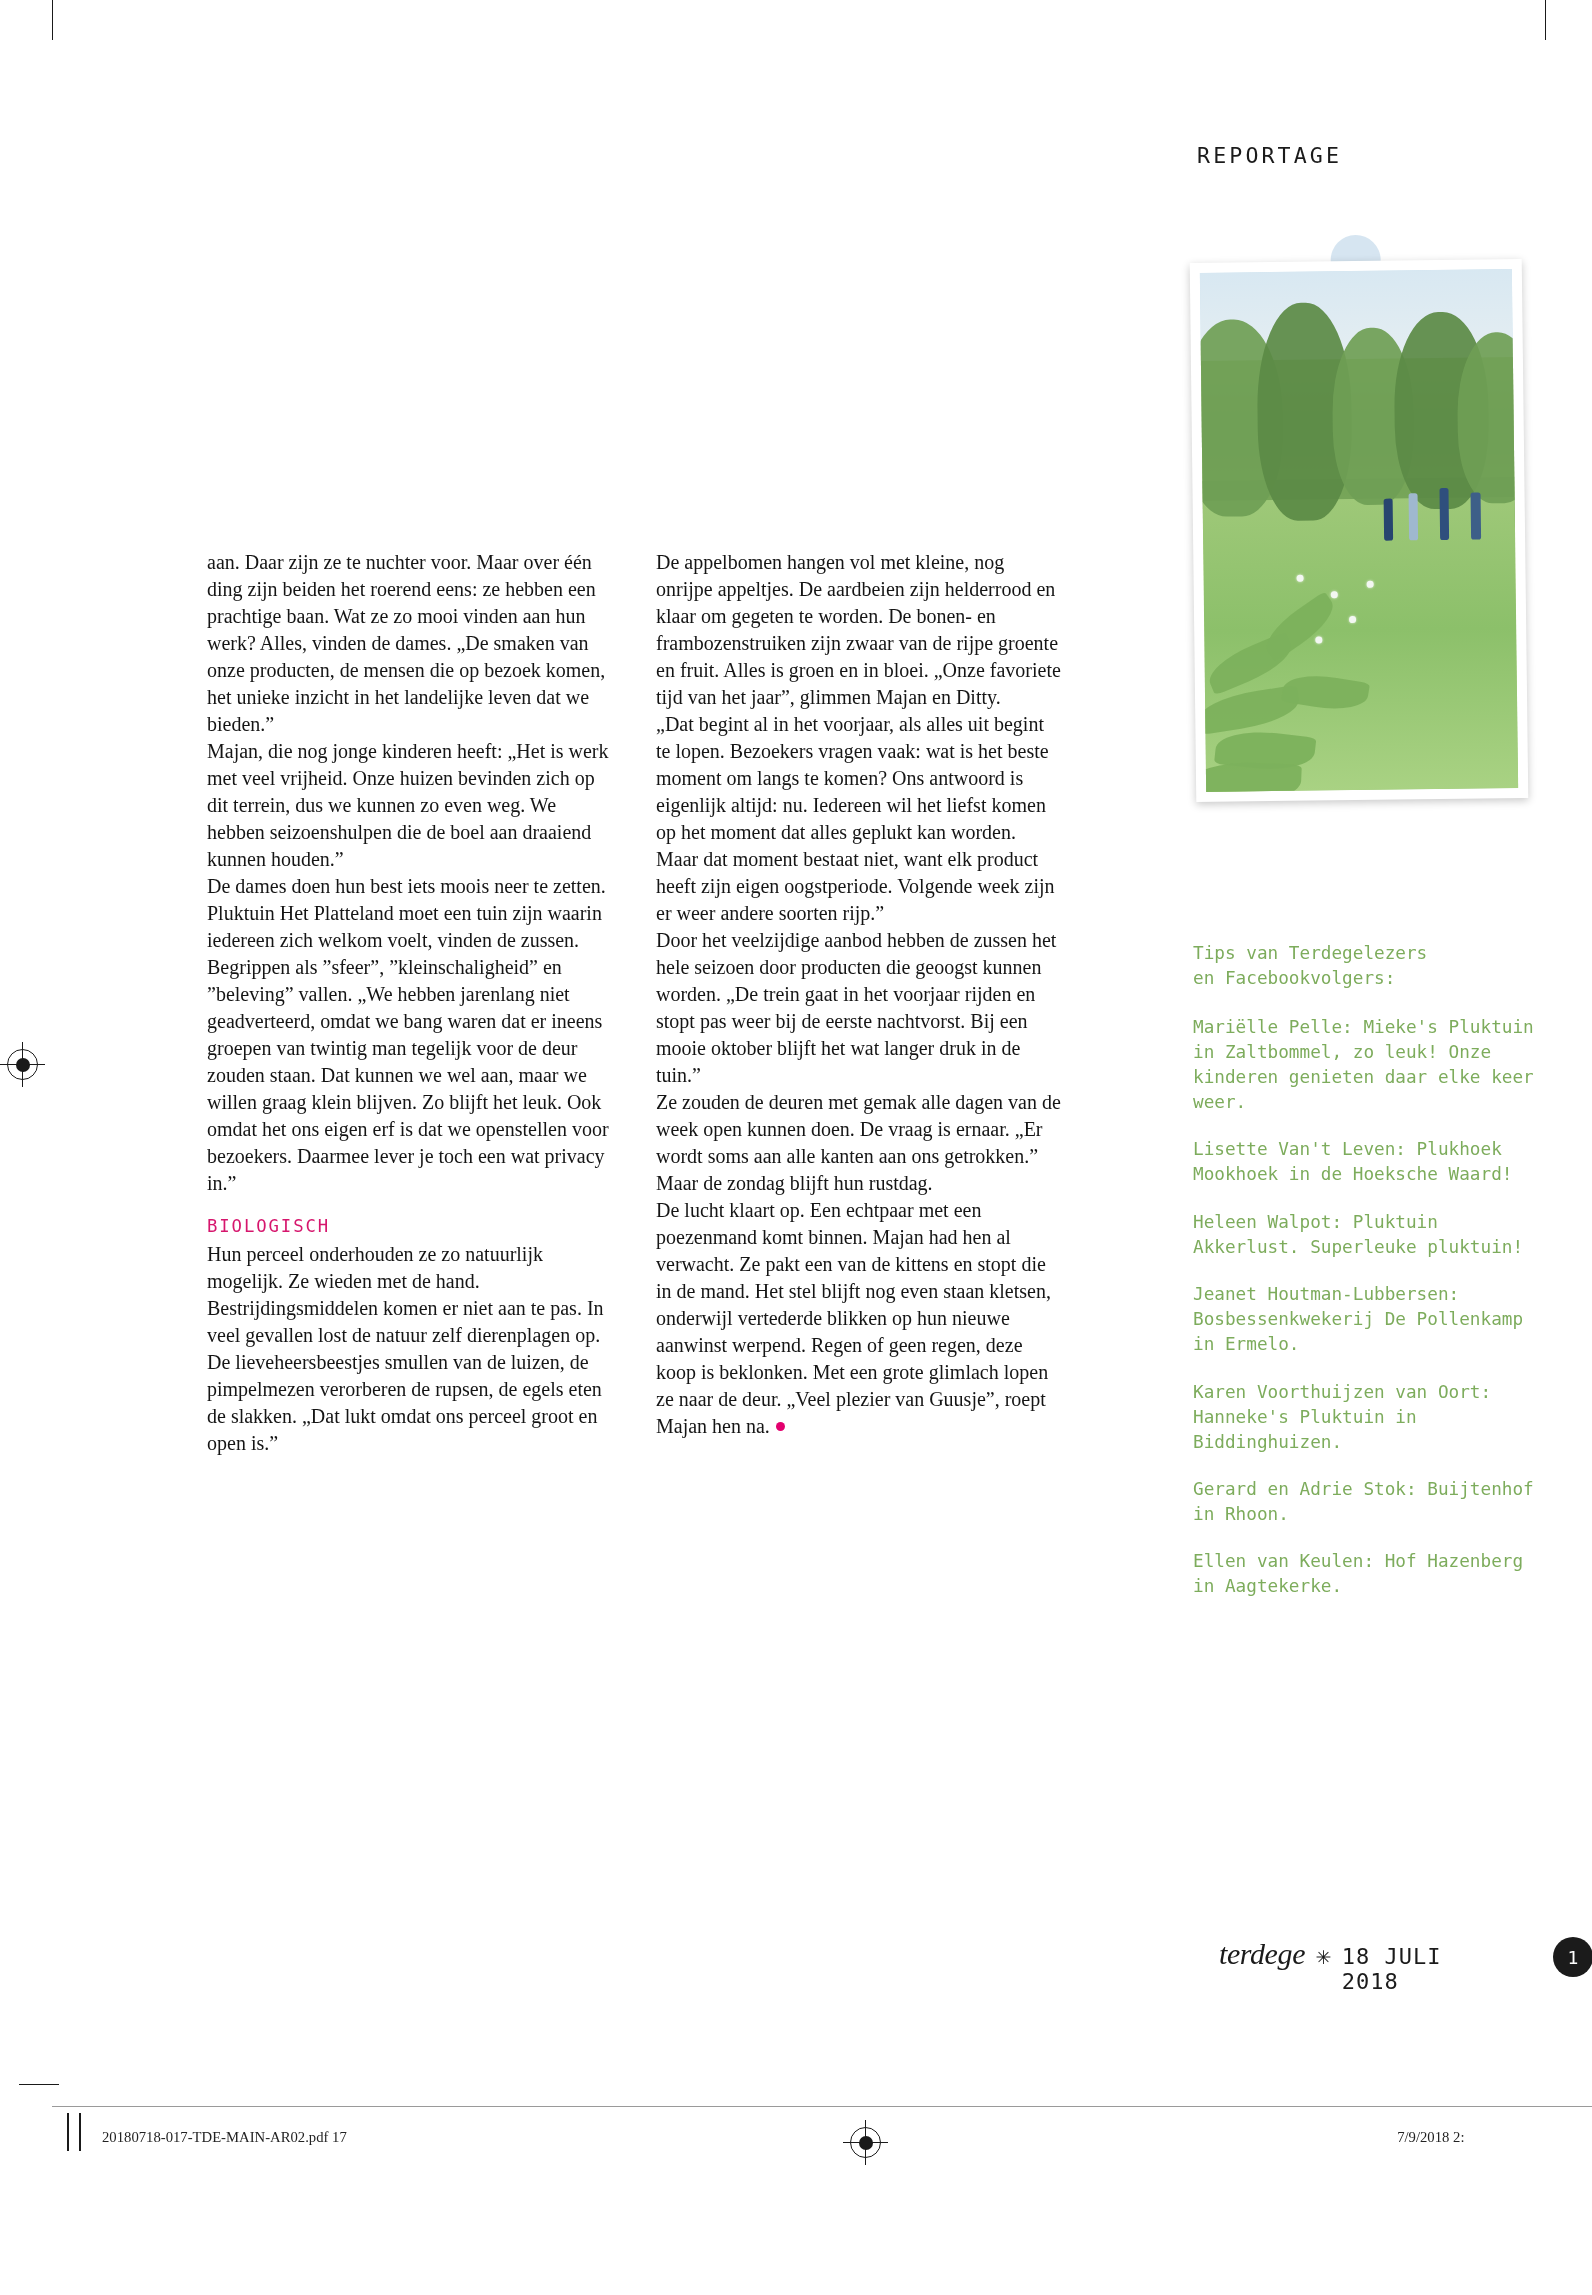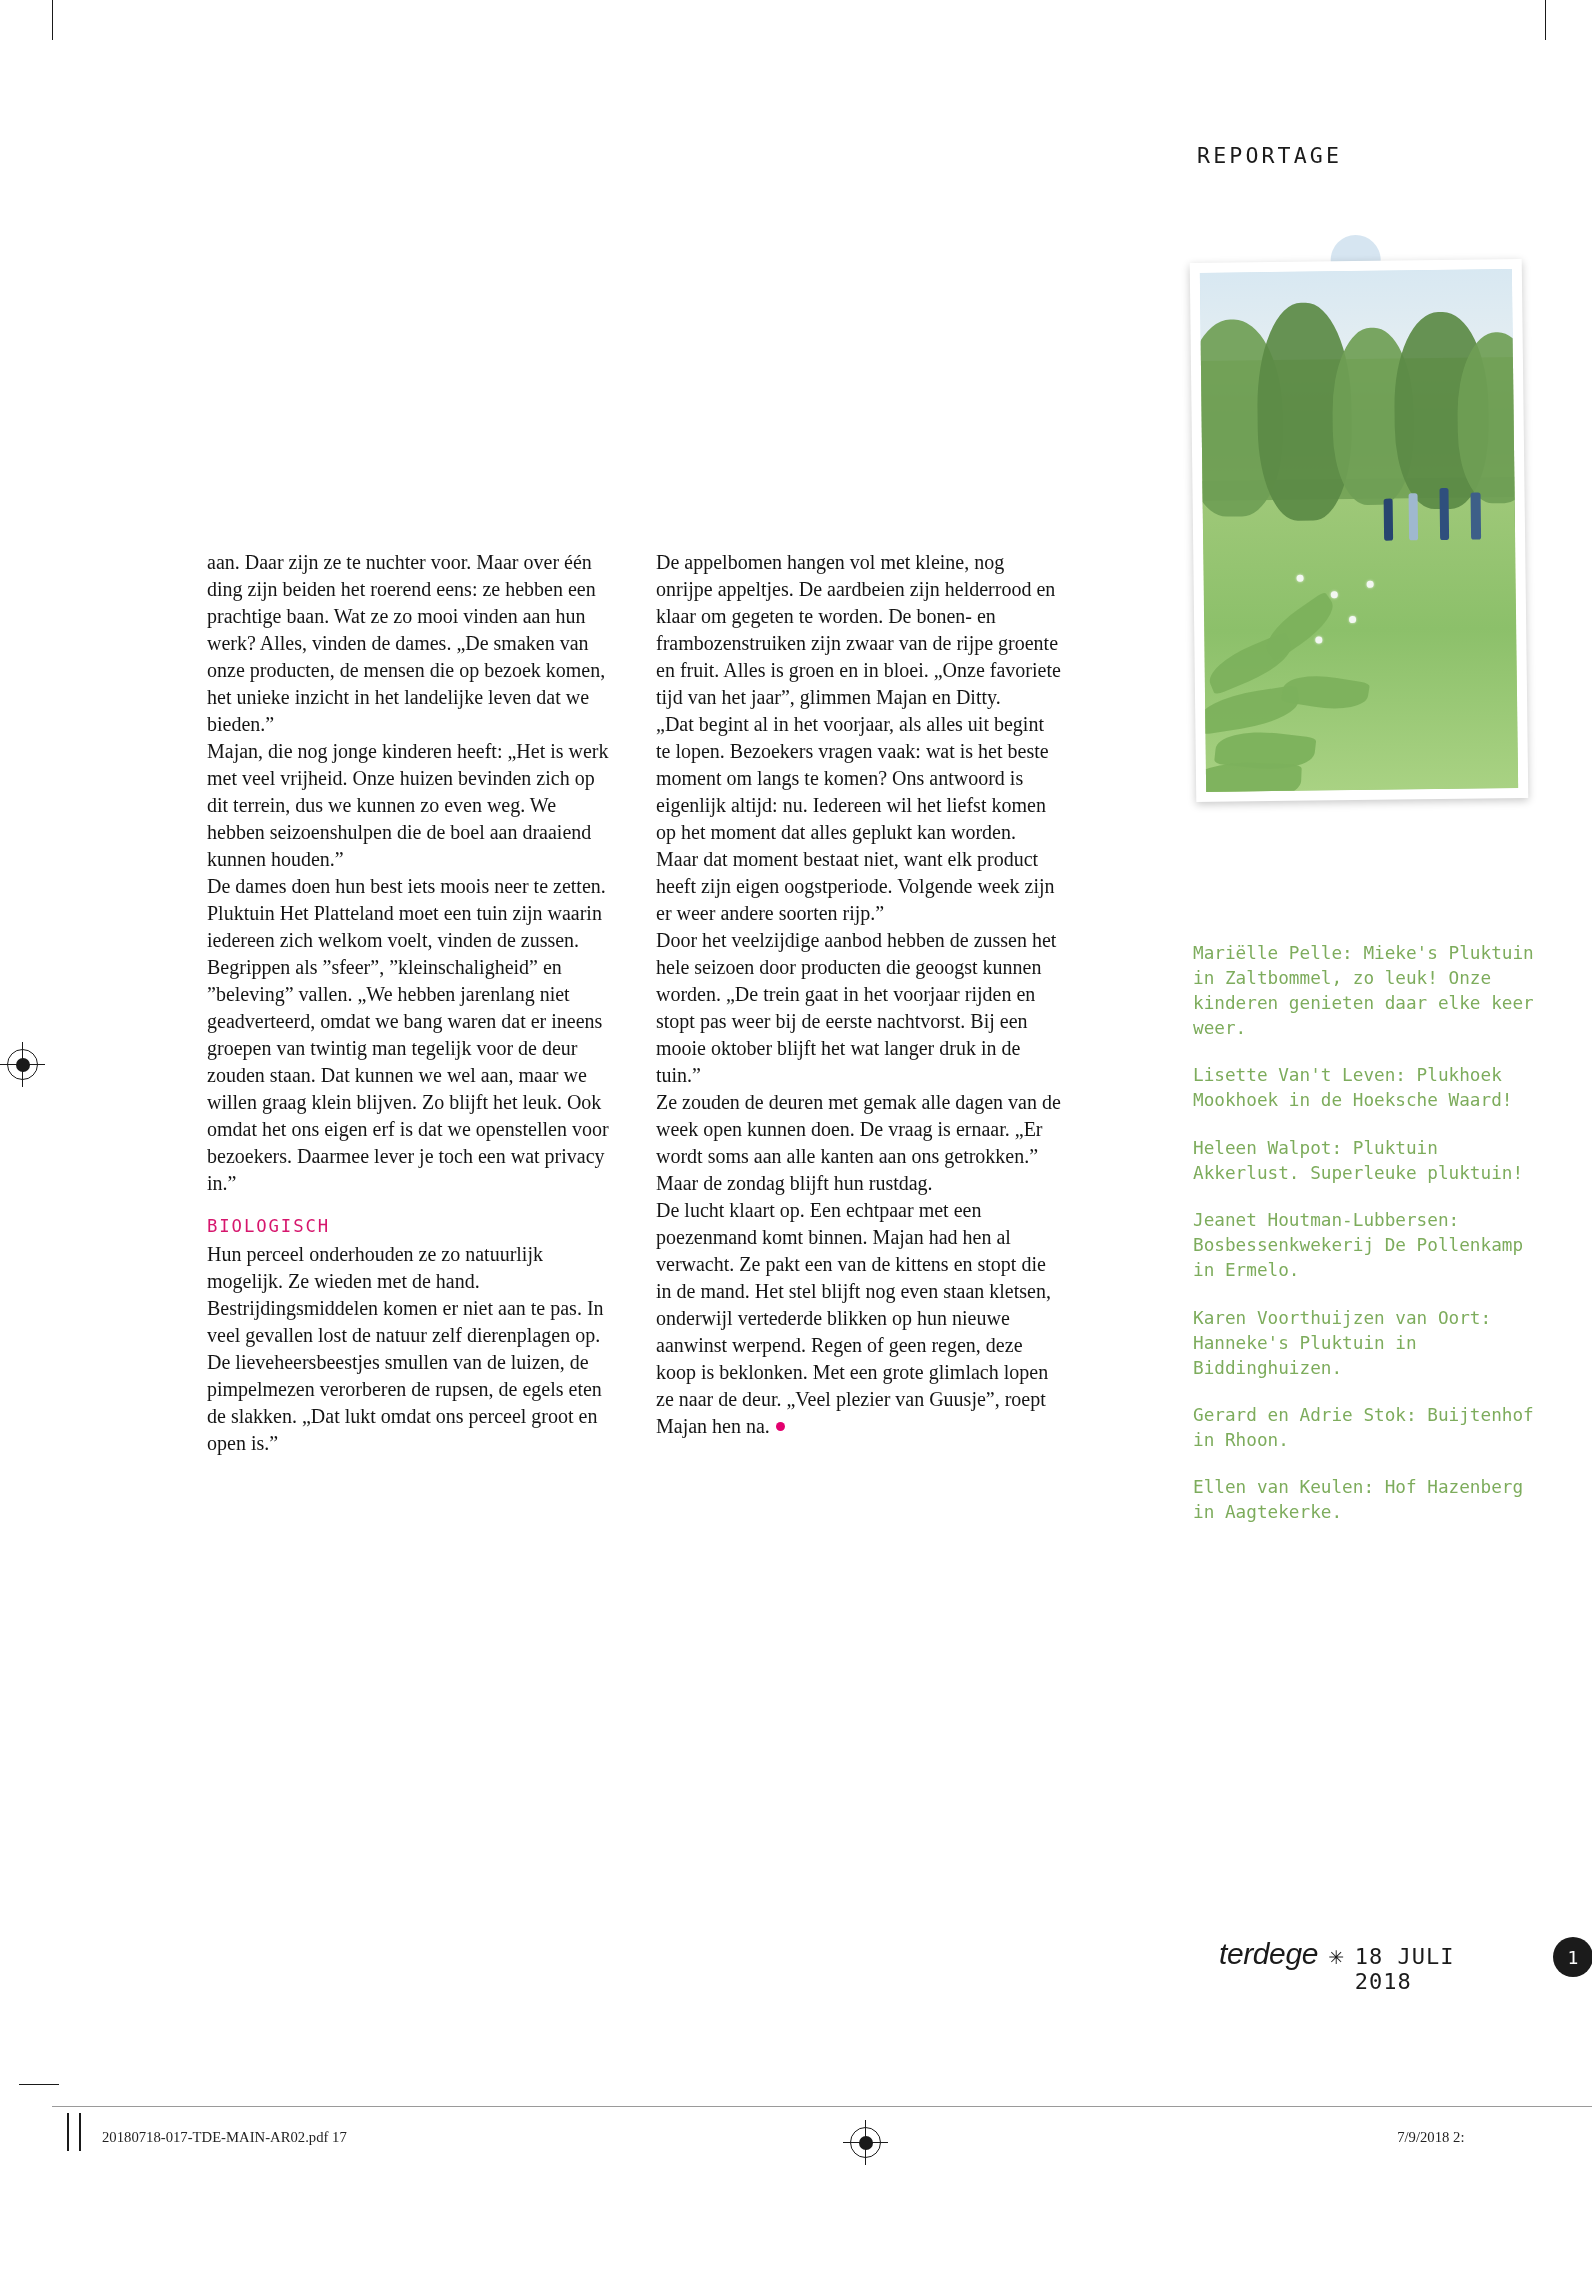"Tips van Terdegelezers" div.sidebar-intro { html: none -> <div>Tips van Terdegelezers en Facebookvolgers:</div> }
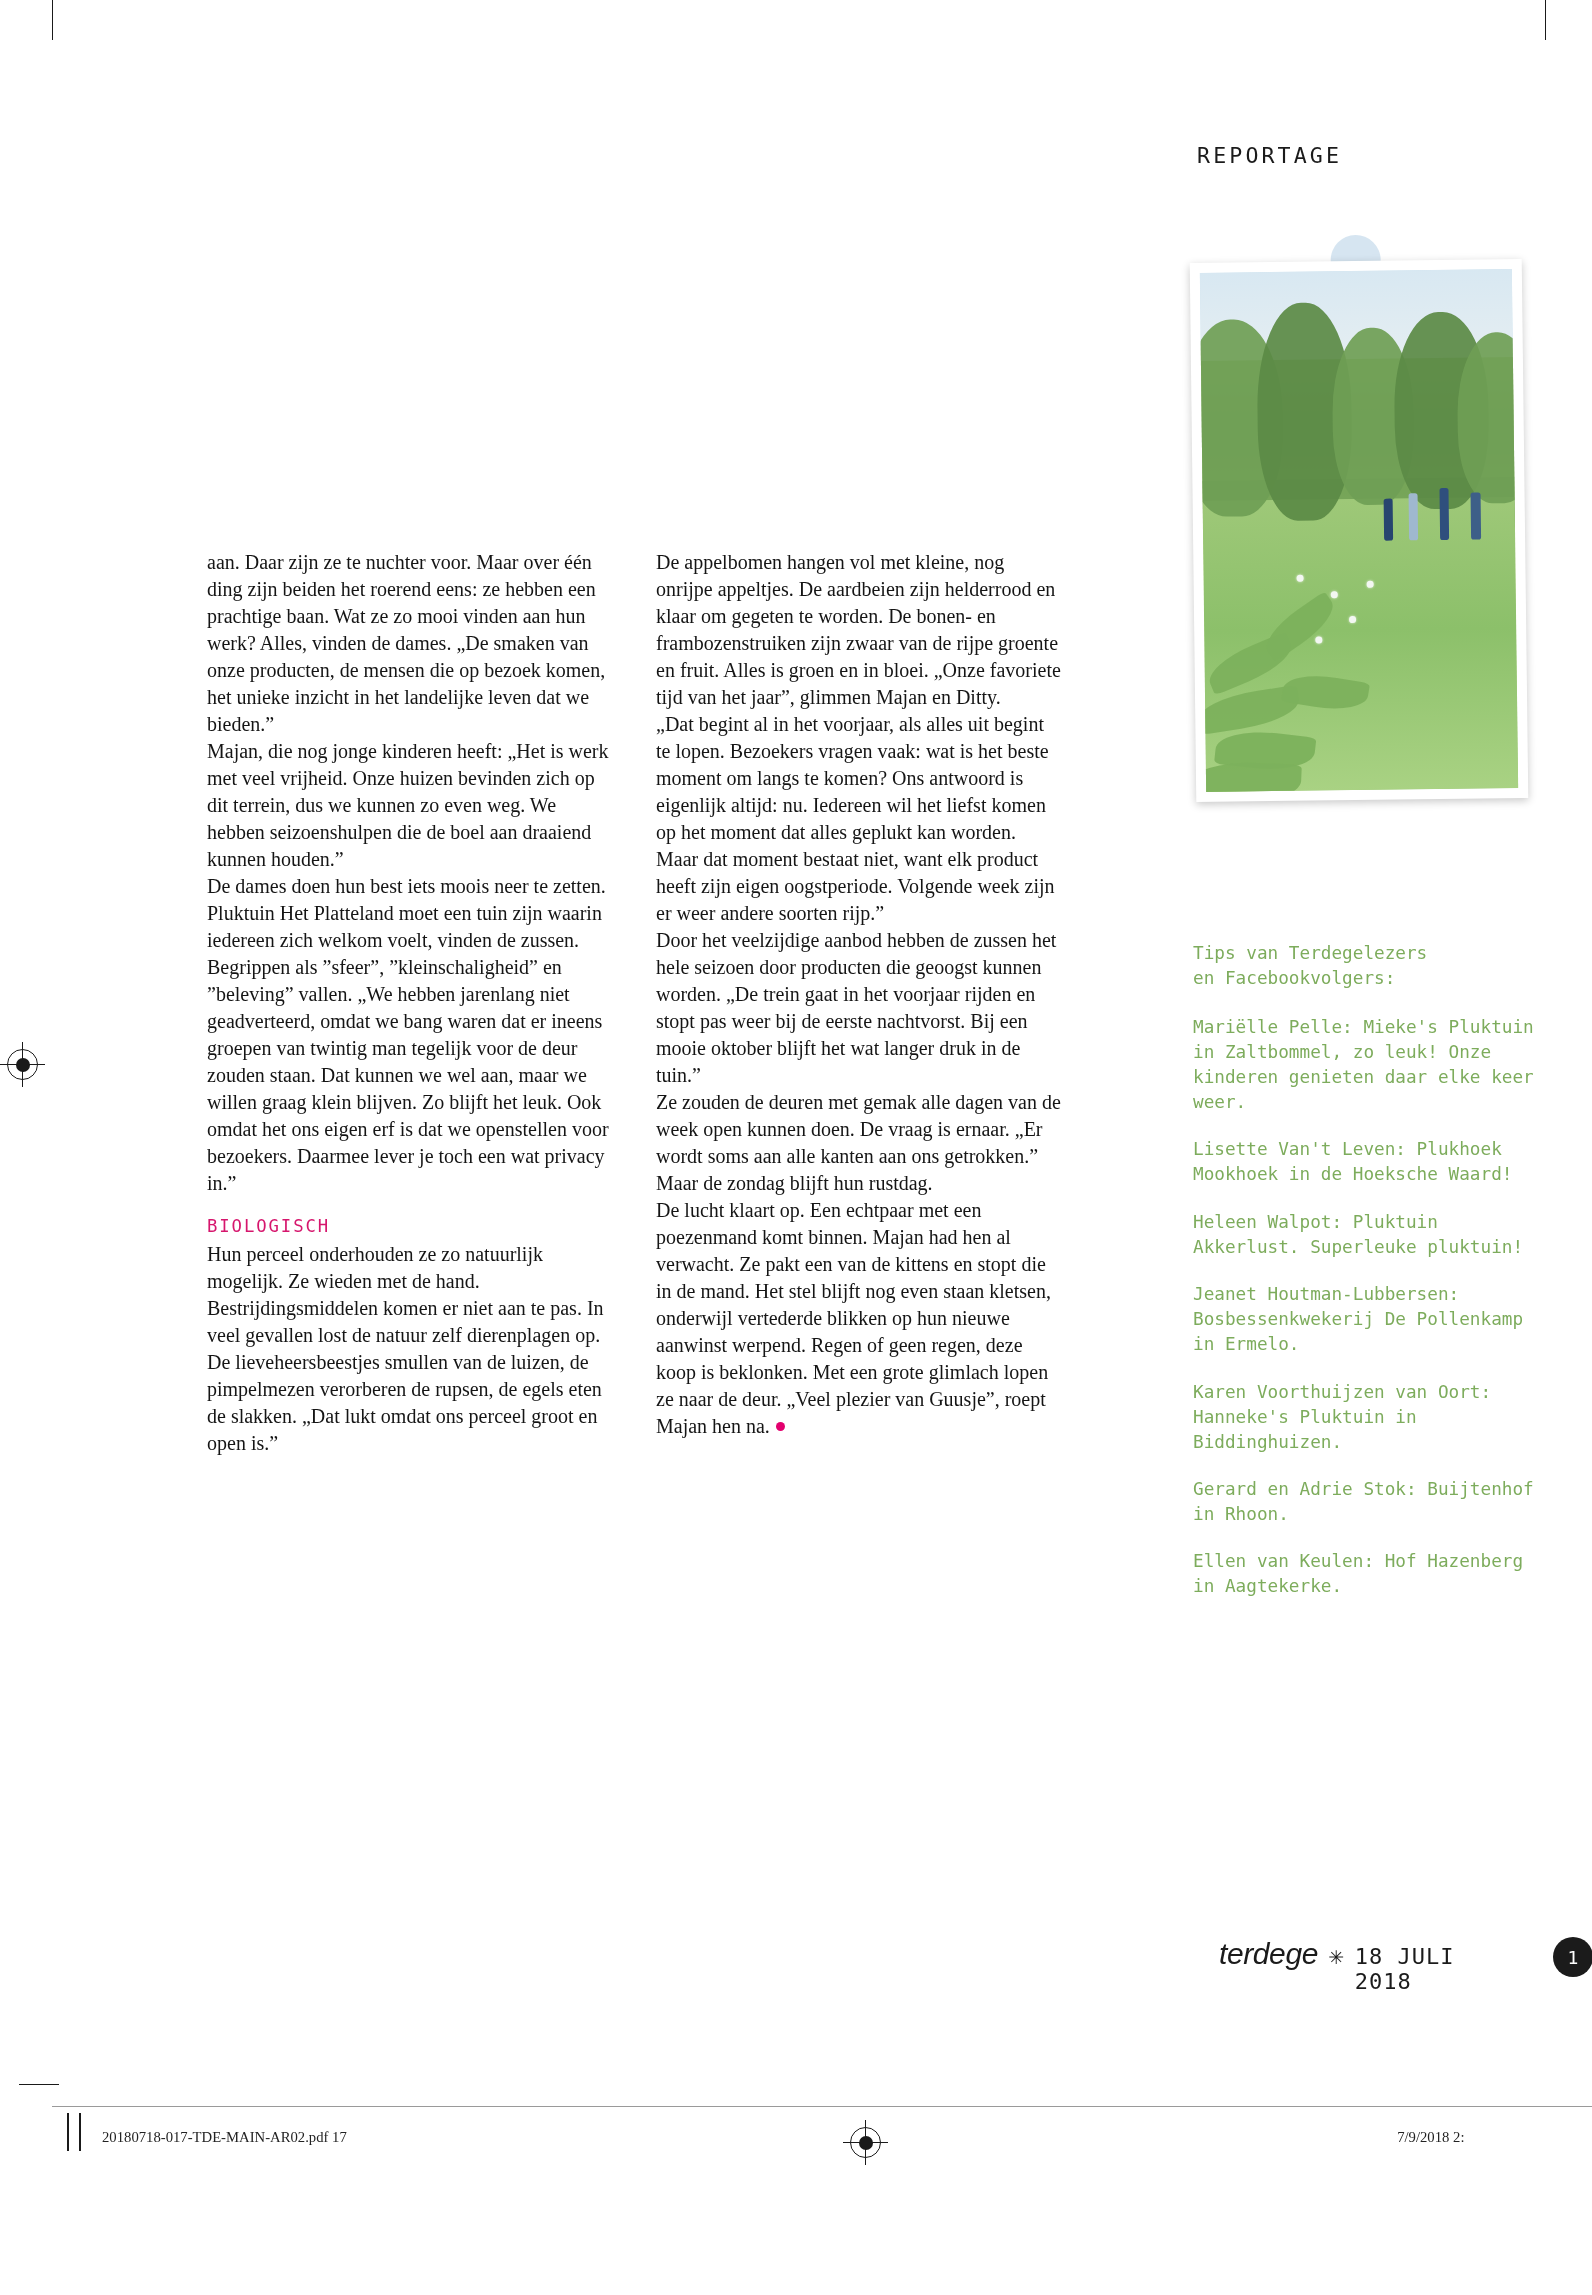"terdege" .masthead-logo { font-family: Liberation Sans, sans-serif -> Liberation Serif, serif }
